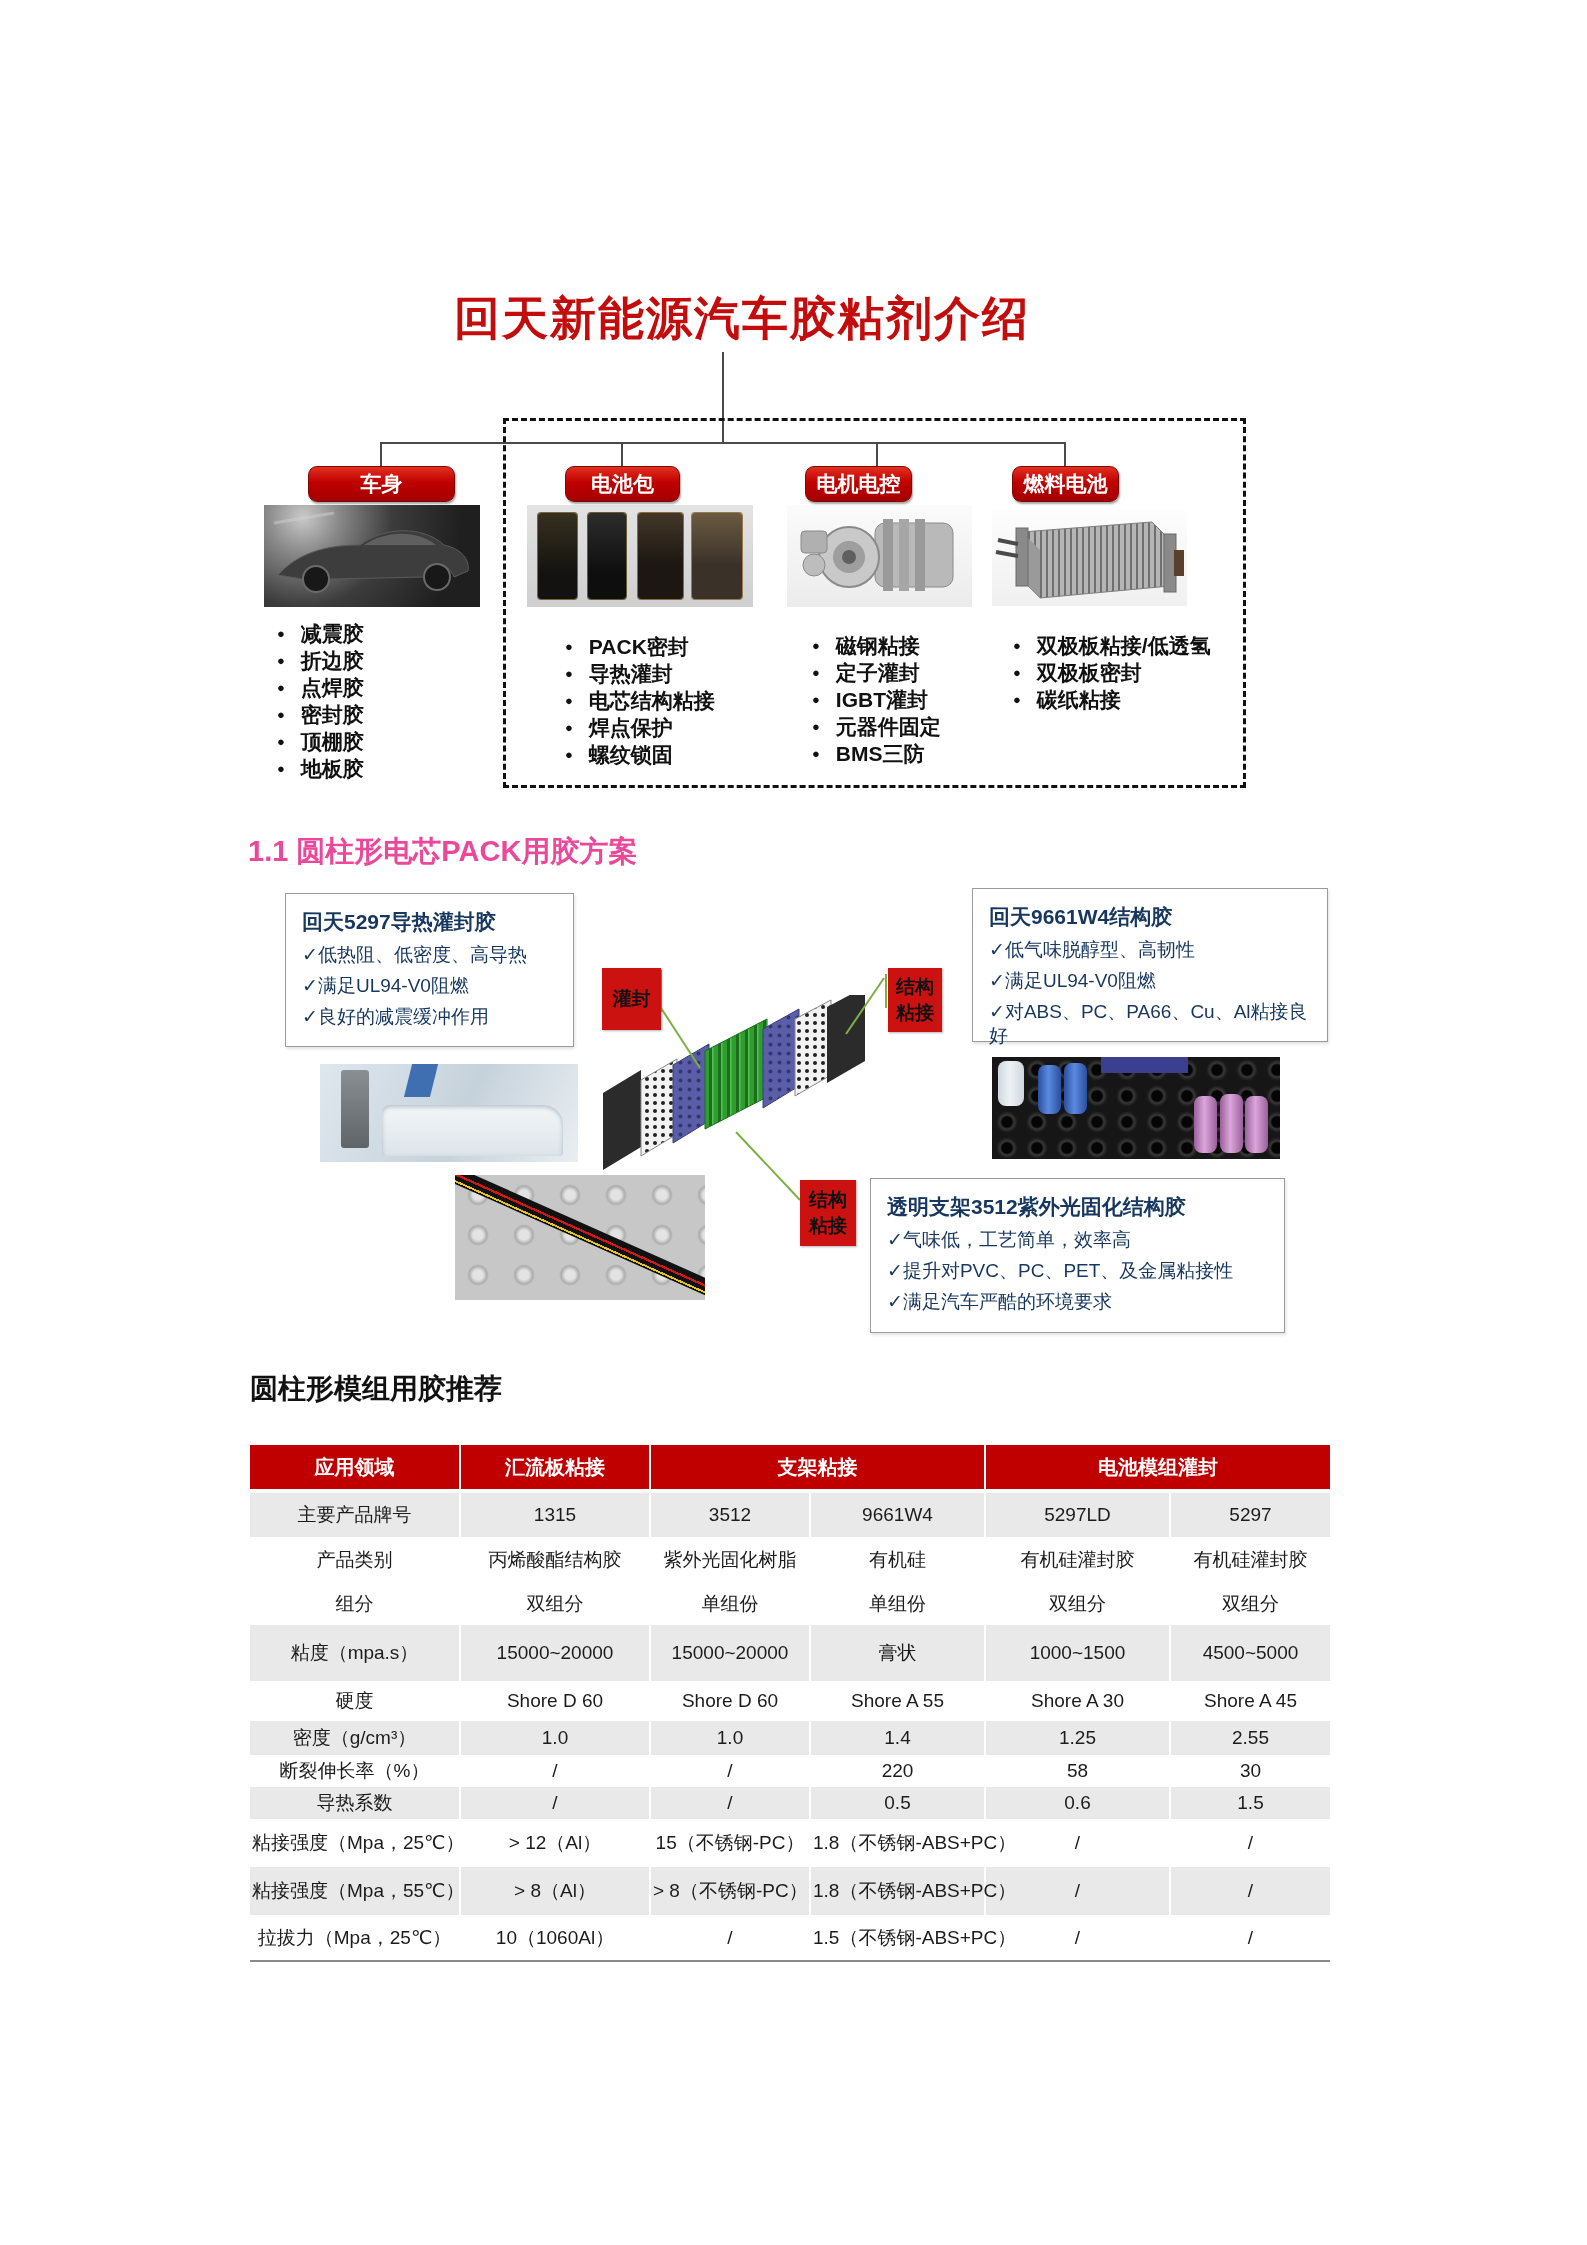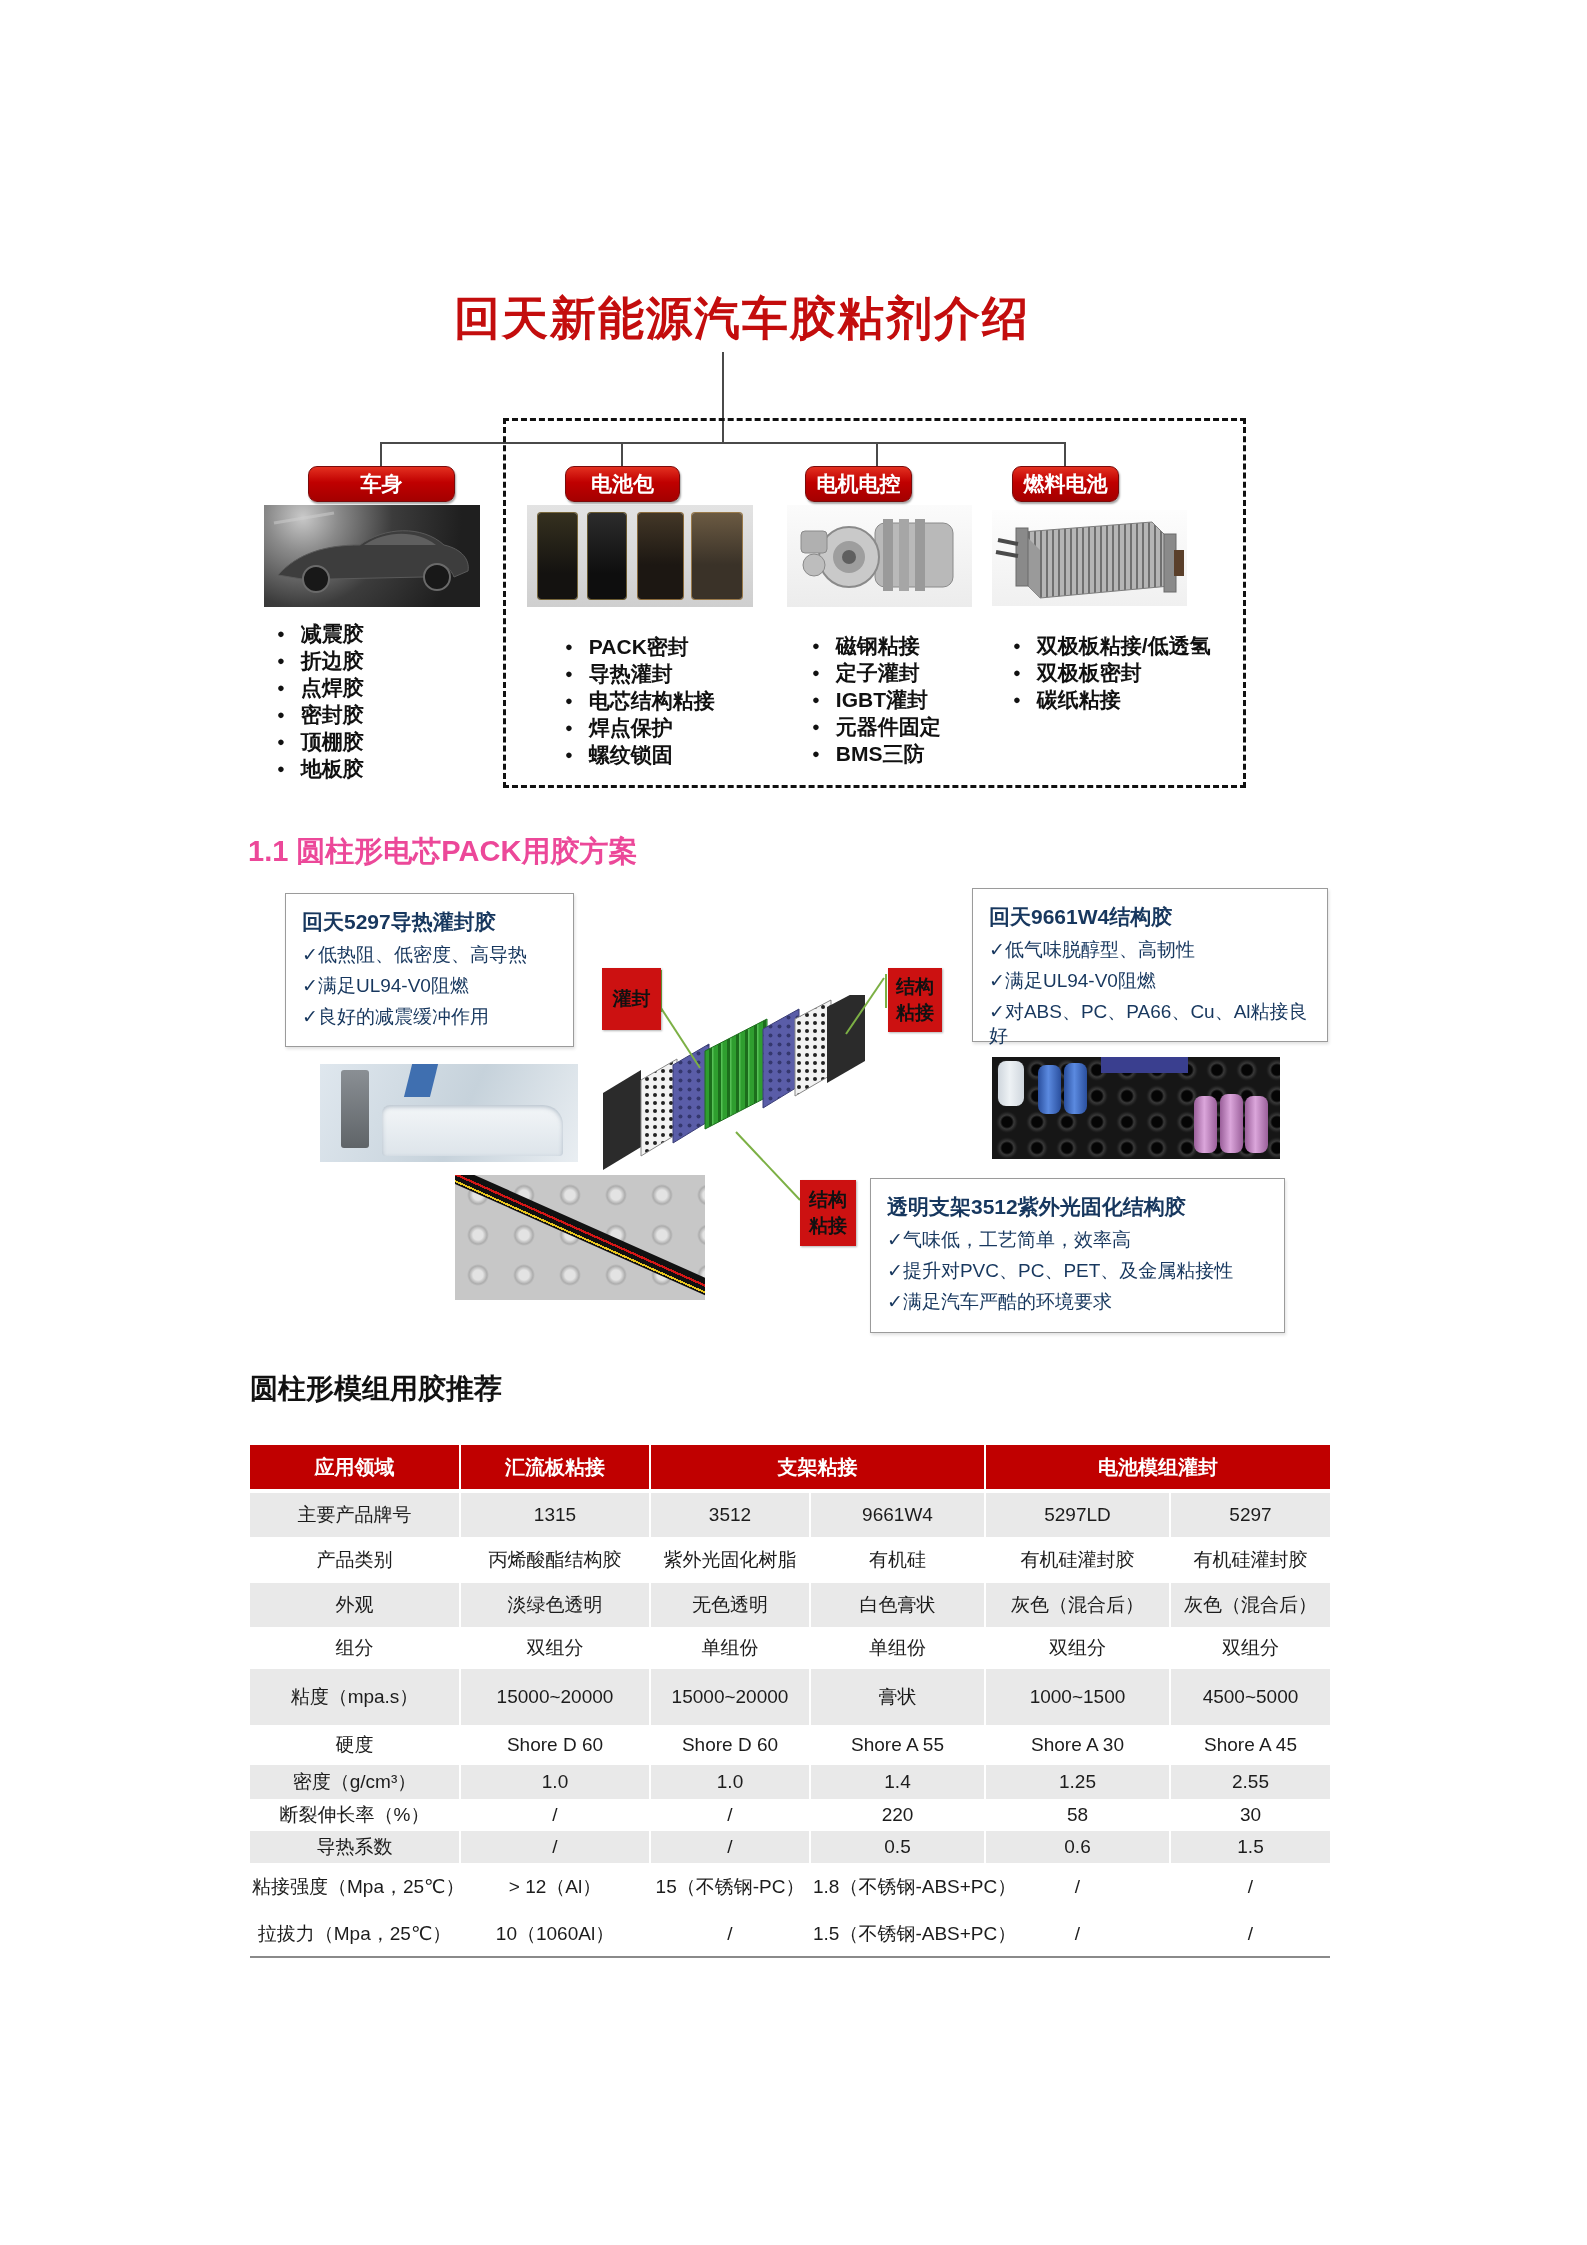"外观" tr.gray { html: <tr> <td>外观</td> <td>淡绿色透明</td> <td>无色透明</td> <td>白色膏状</td> <td>灰色（混合后）</td> <td>灰色（混合后）</td> </tr> -> none }
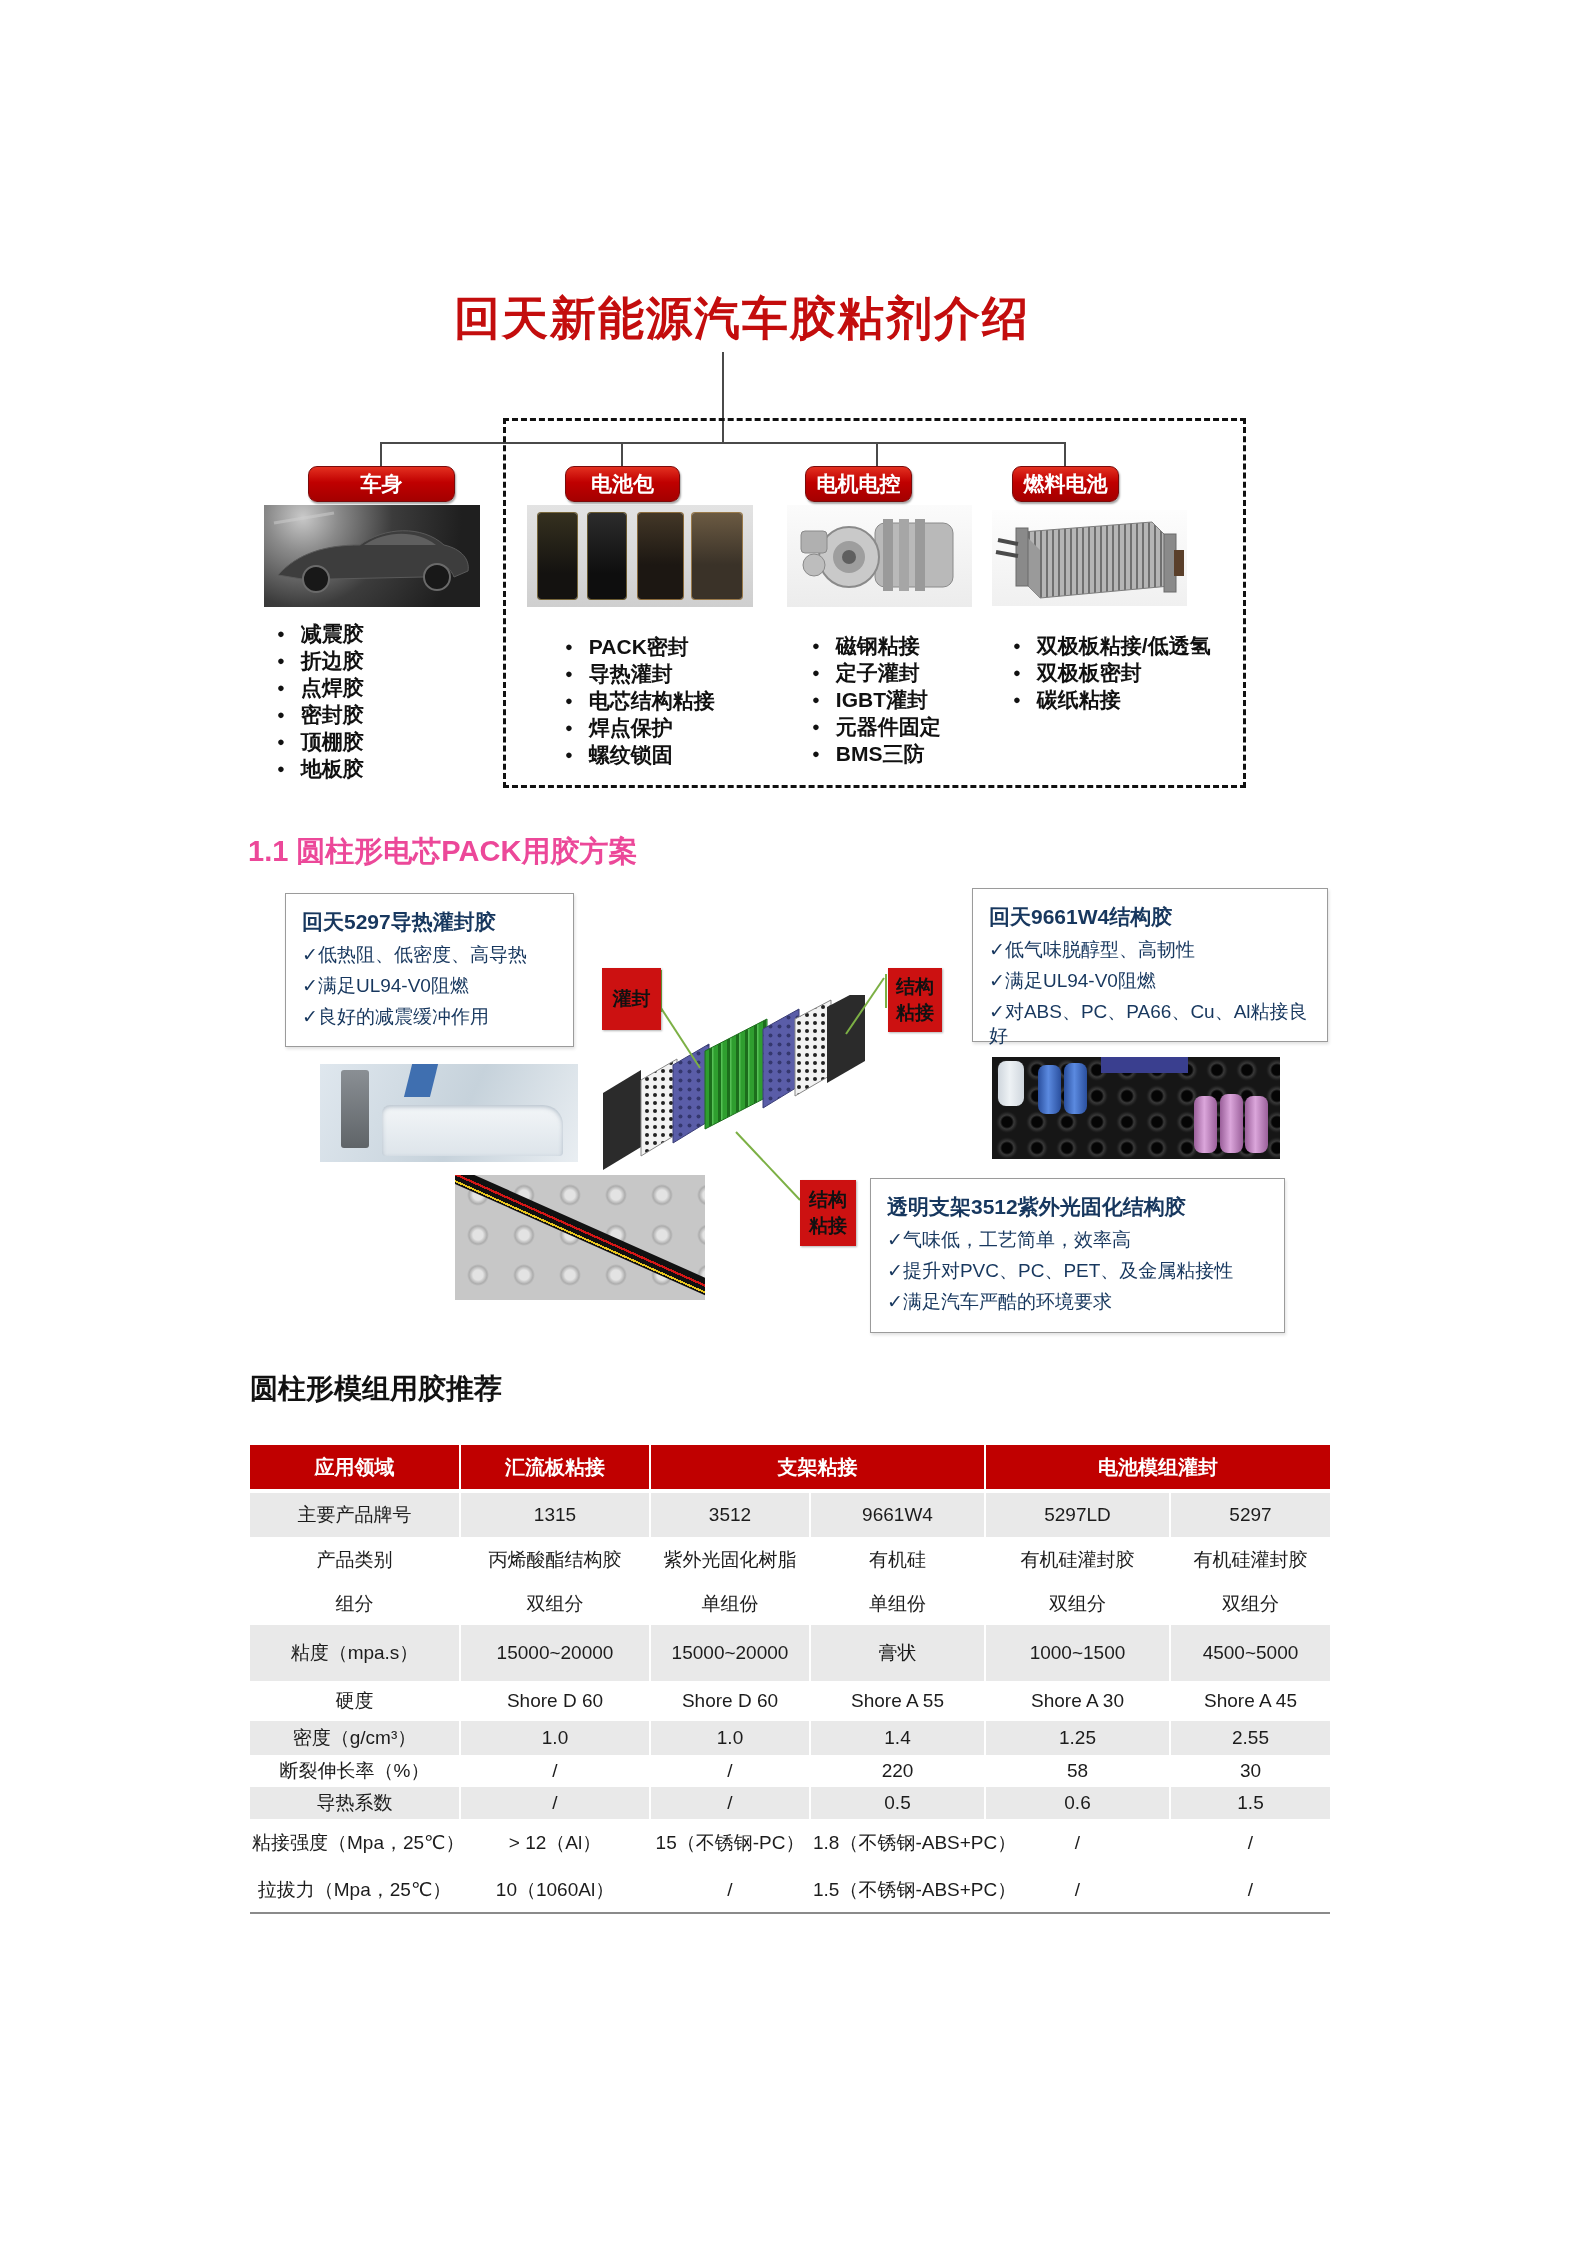"粘接强度（Mpa，55℃）" tr.gray { html: none -> <tr> <td>粘接强度（Mpa，55℃）</td> <td>&gt; 8（Al）</td> <td>&gt; 8（不锈钢-PC）</td> <td>1.8（不锈钢-ABS+PC）</td> <td>/</td> <td>/</td> </tr> }
